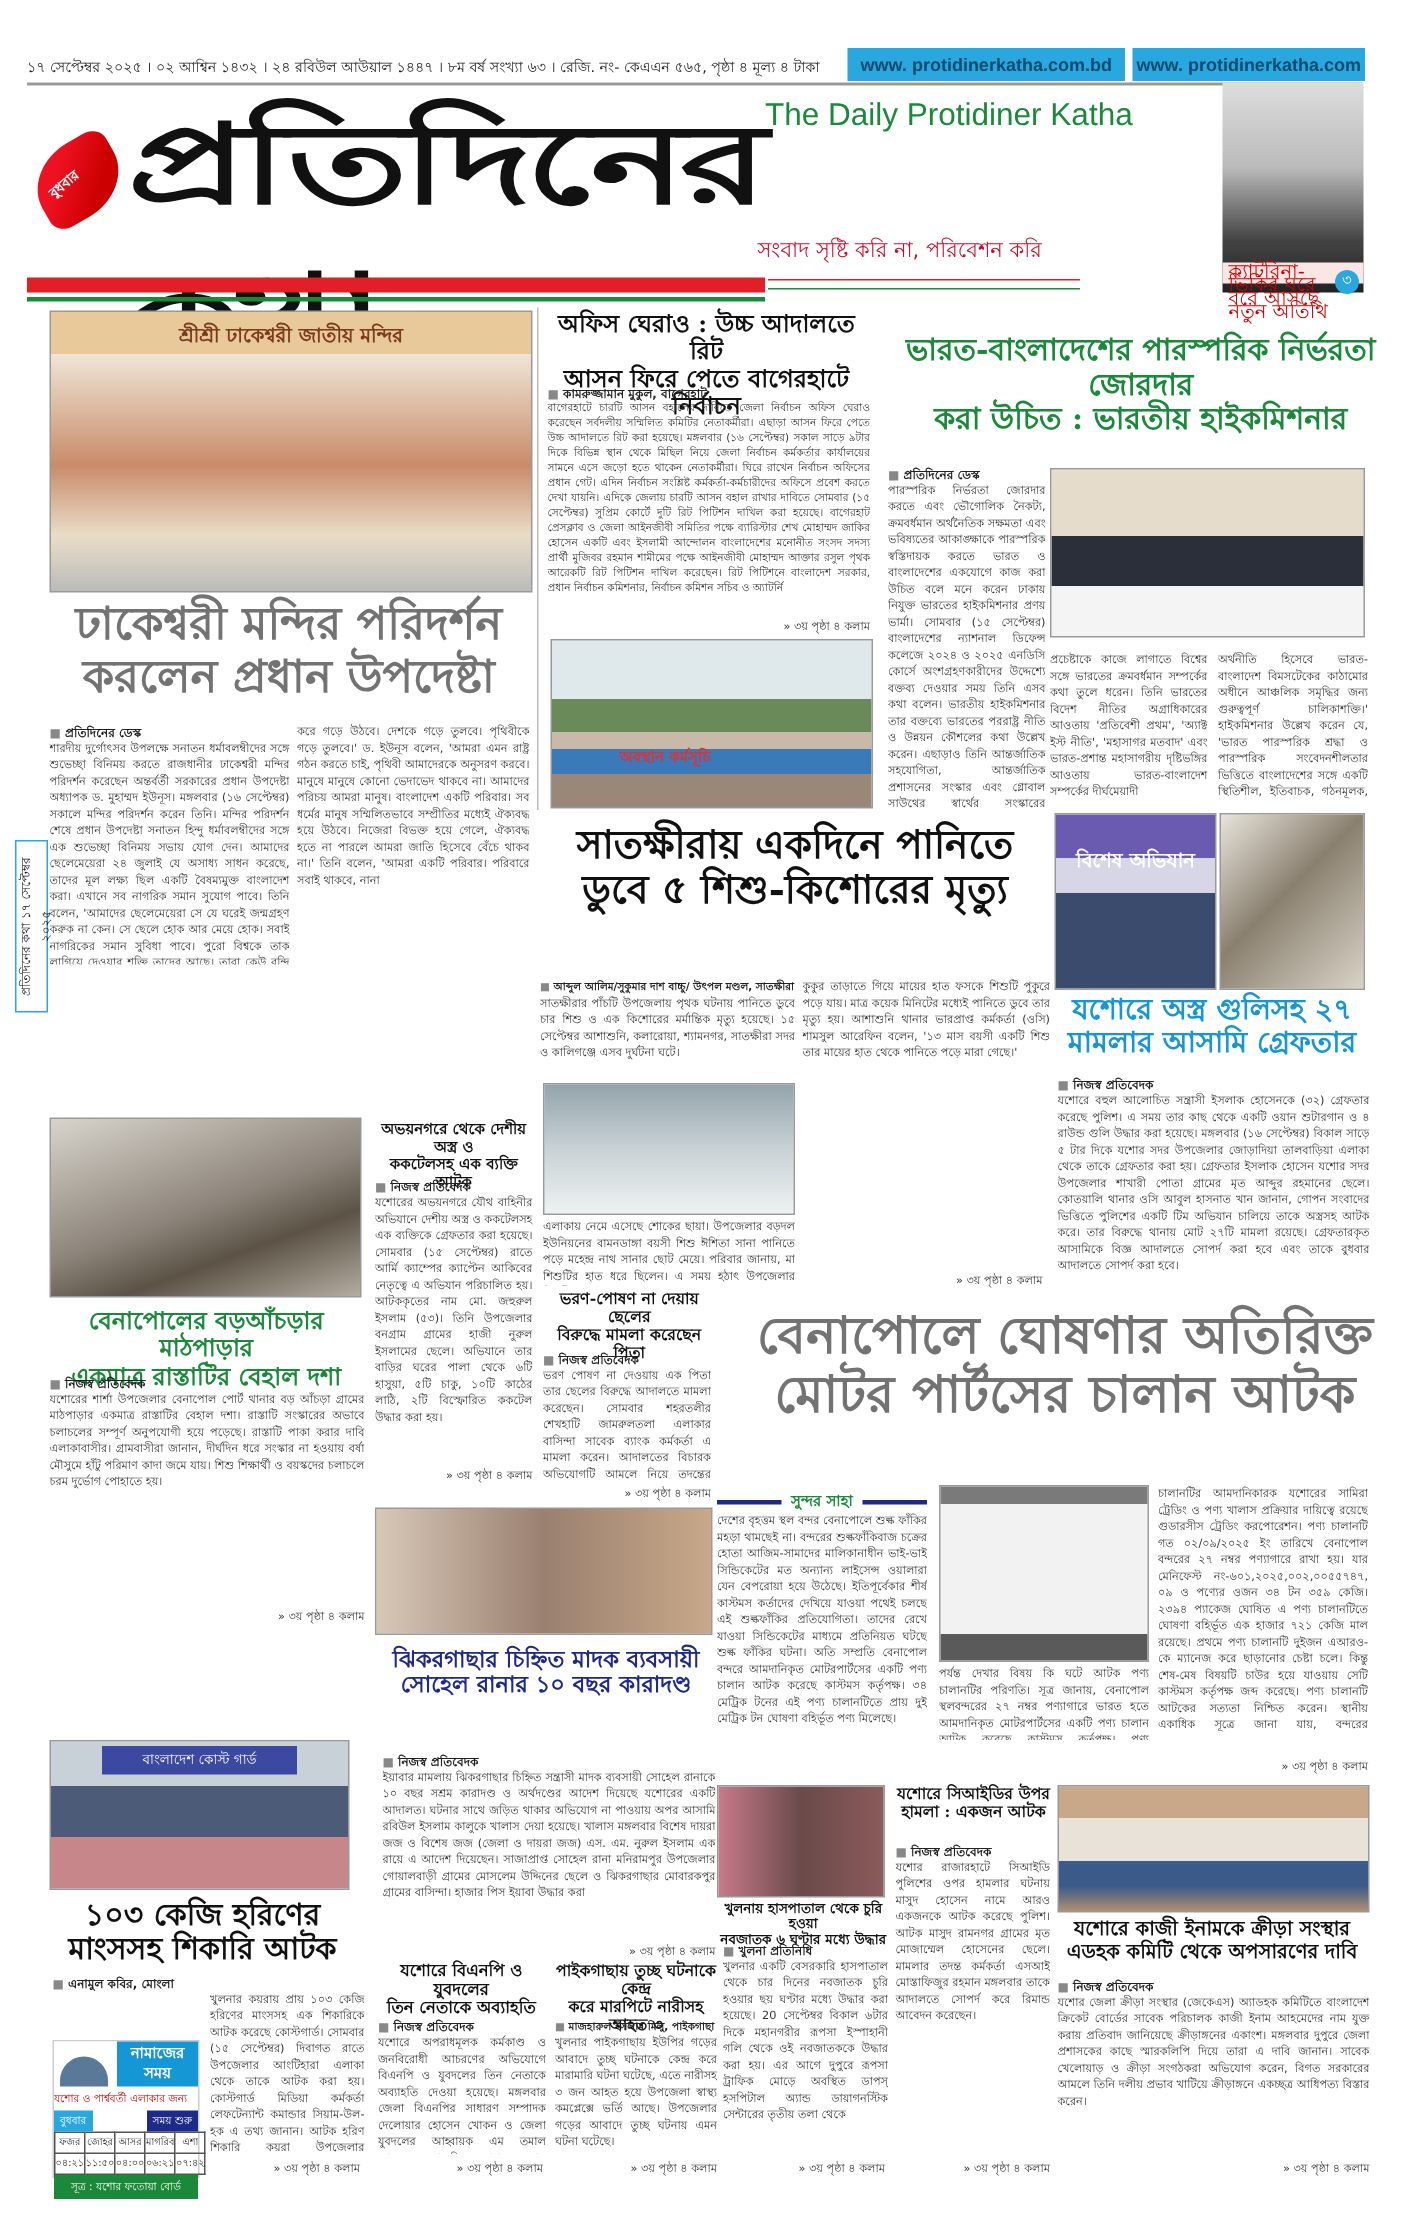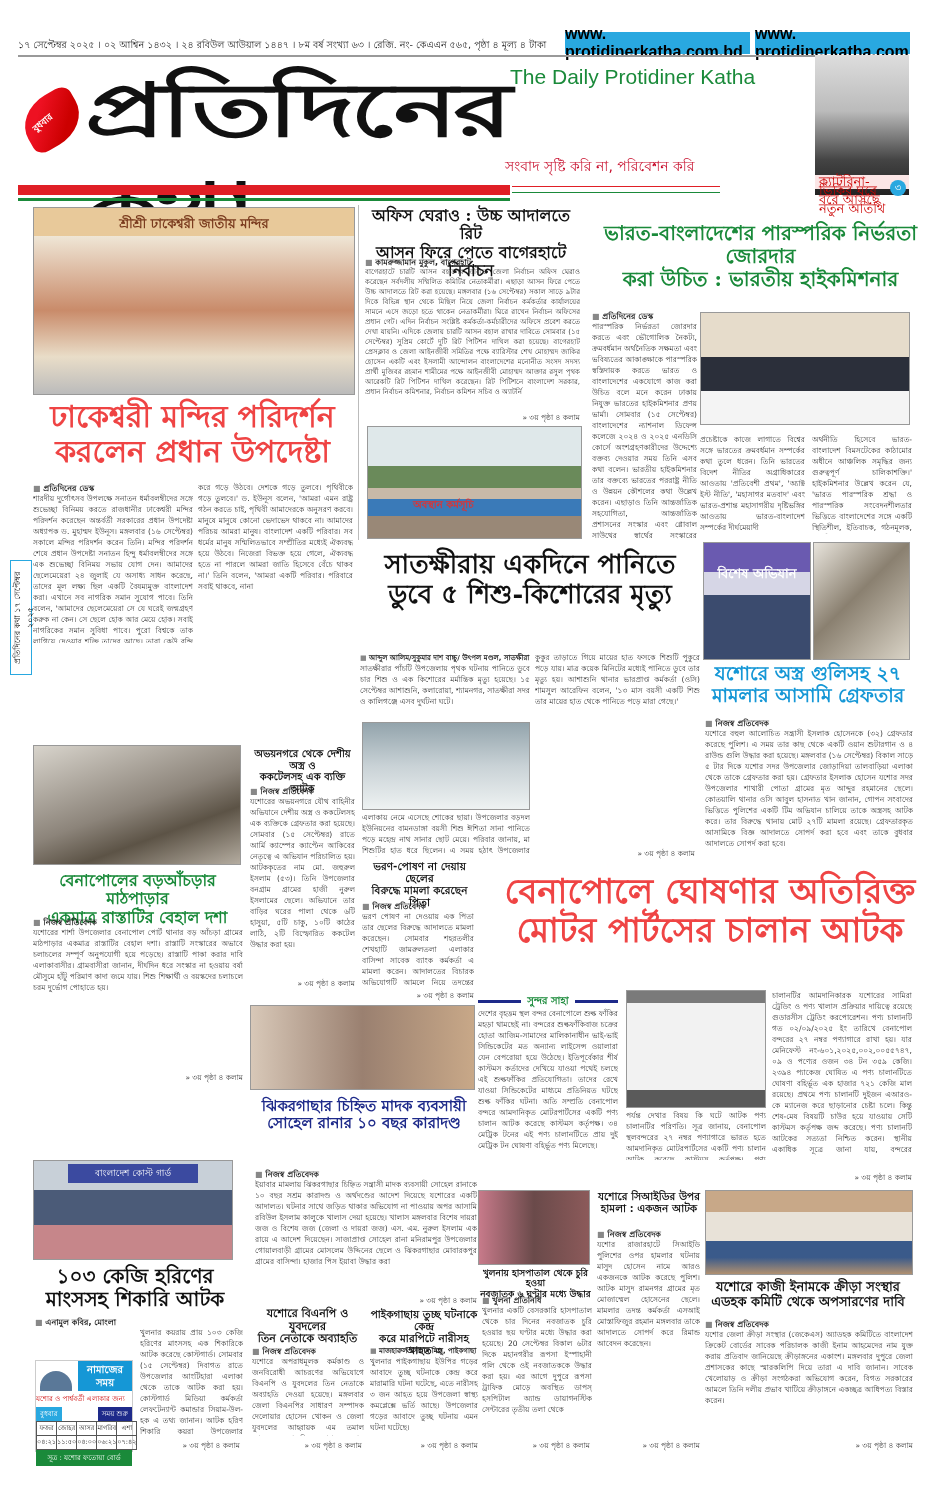"www. protidinerkatha.com.bd" .urlbox { color: #000000 -> #0c4a6e; font-size: 16px -> 12px }
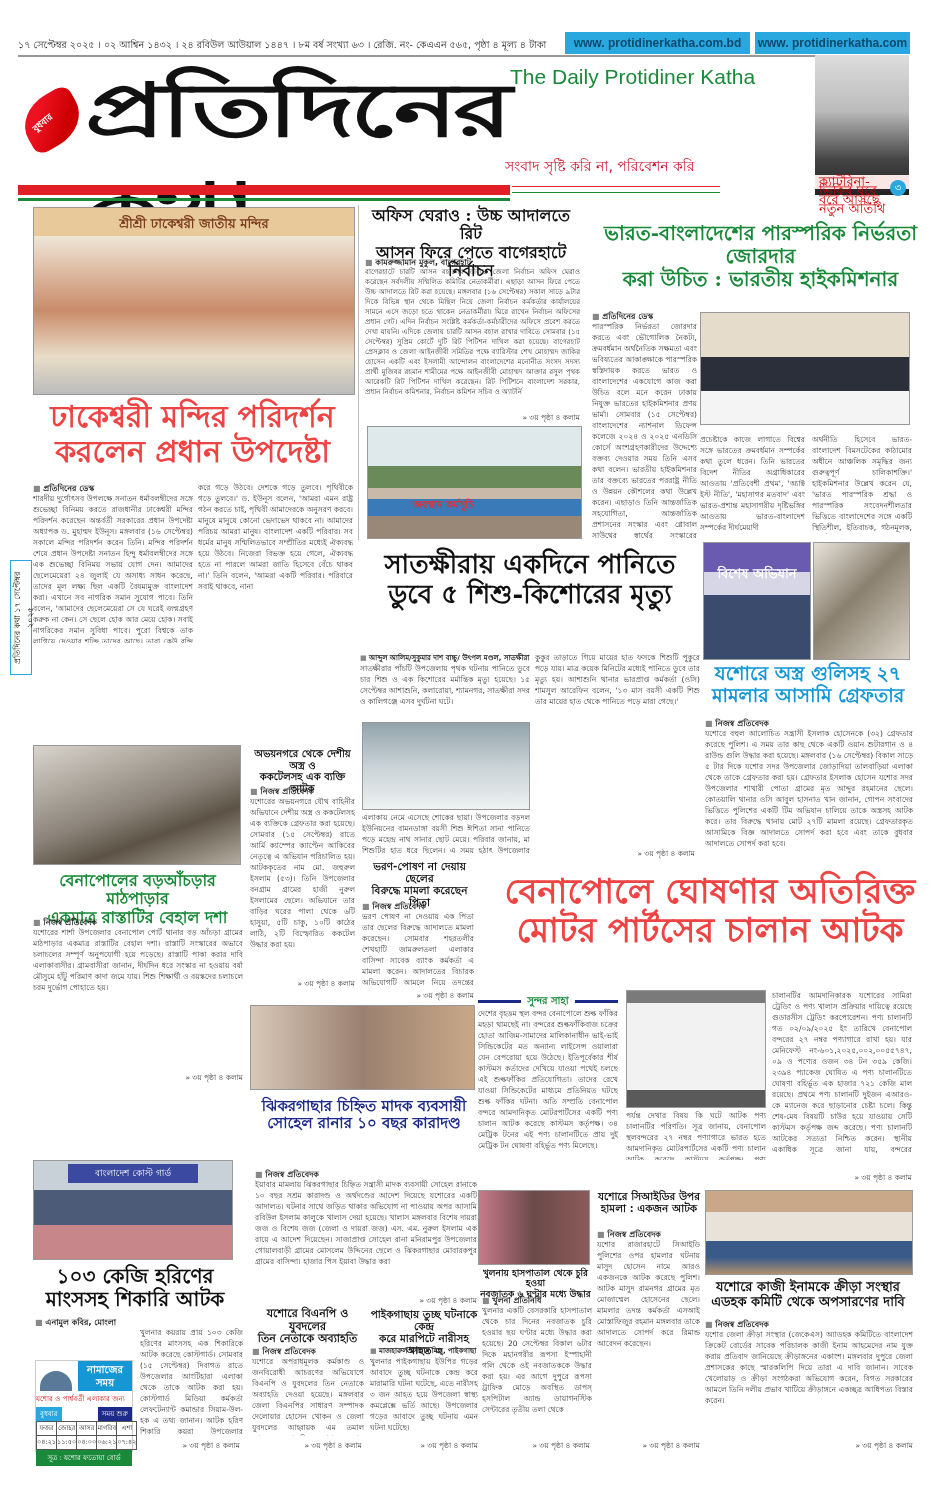"ঢাকেশ্বরী মন্দির পরিদর্শন" .red { color: #ef4444 -> #737373 }
